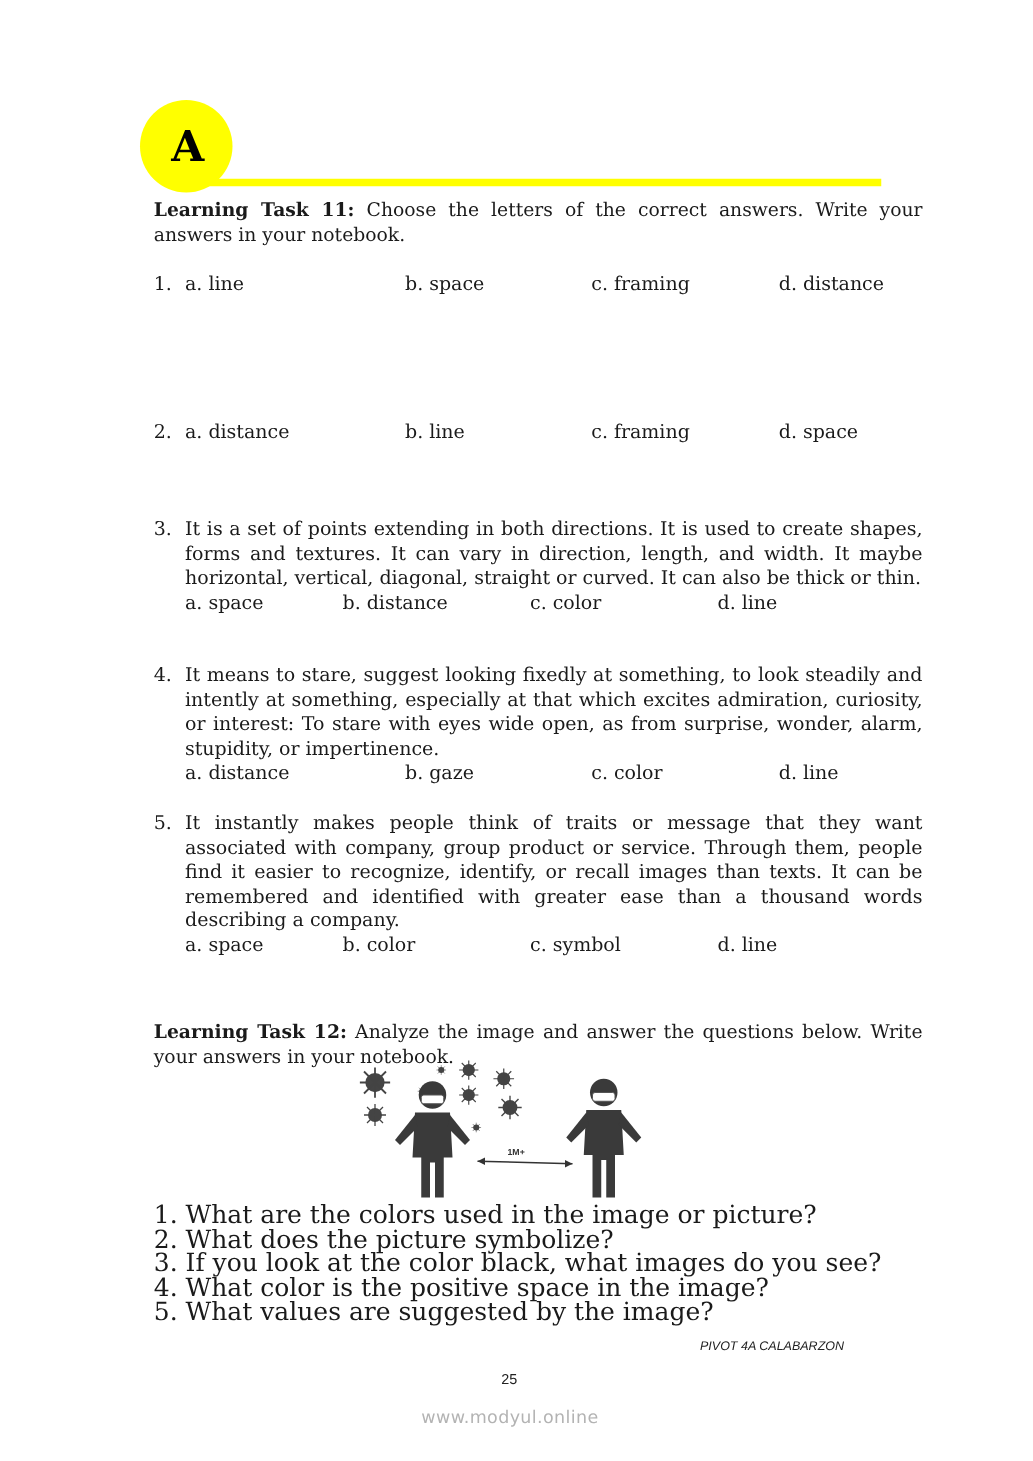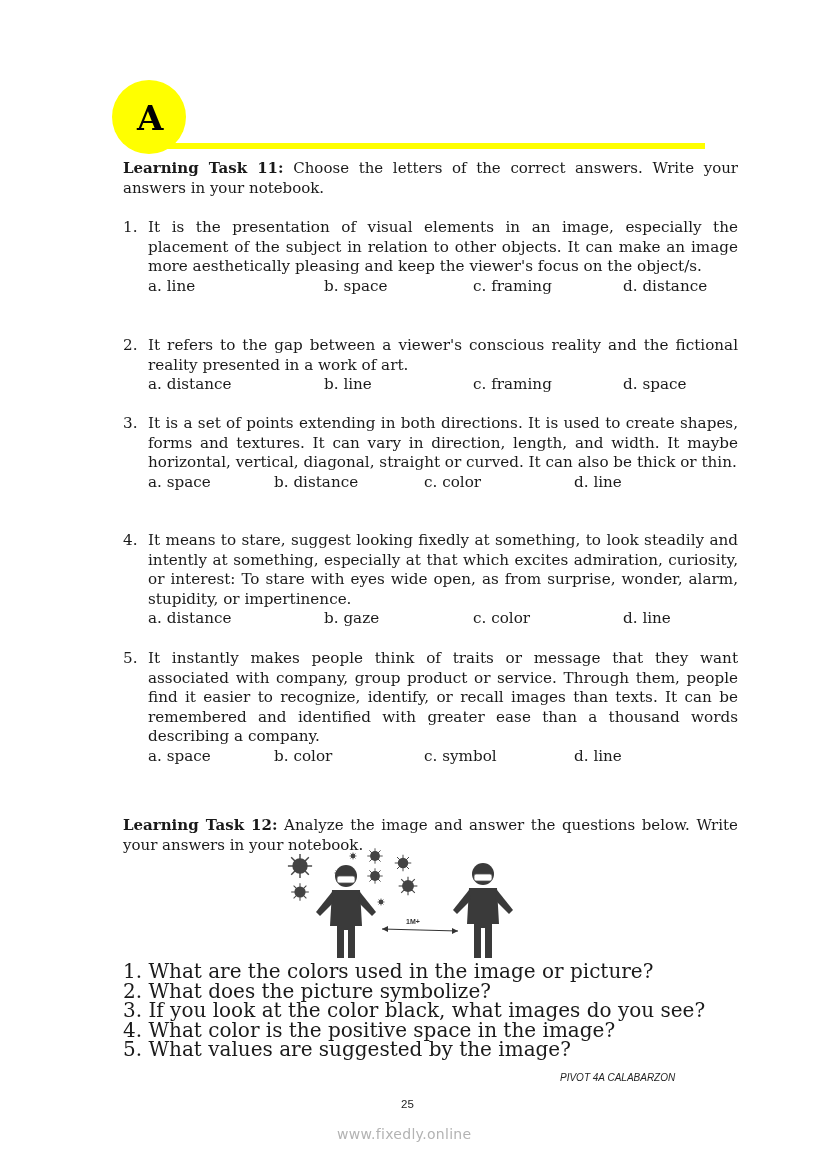"It is the presentation of" div.stem { html: <div>It is the presentation of visual elements in an image, especially the placement of the subject in relation to other objects. It can make an image more aesthetically pleasing and keep the viewer's focus on the object/s.</div> -> none }
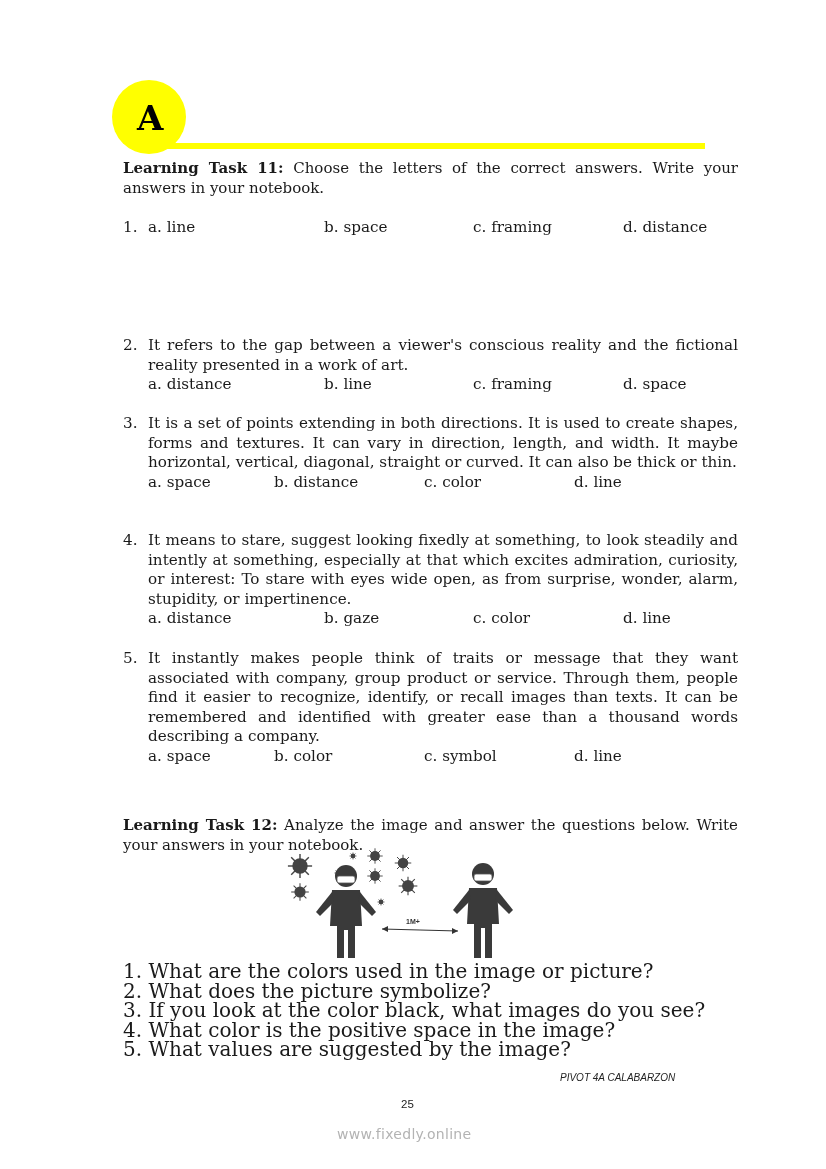"It refers to the gap" div.stem { html: <div>It refers to the gap between a viewer's conscious reality and the fictional reality presented in a work of art.</div> -> none }
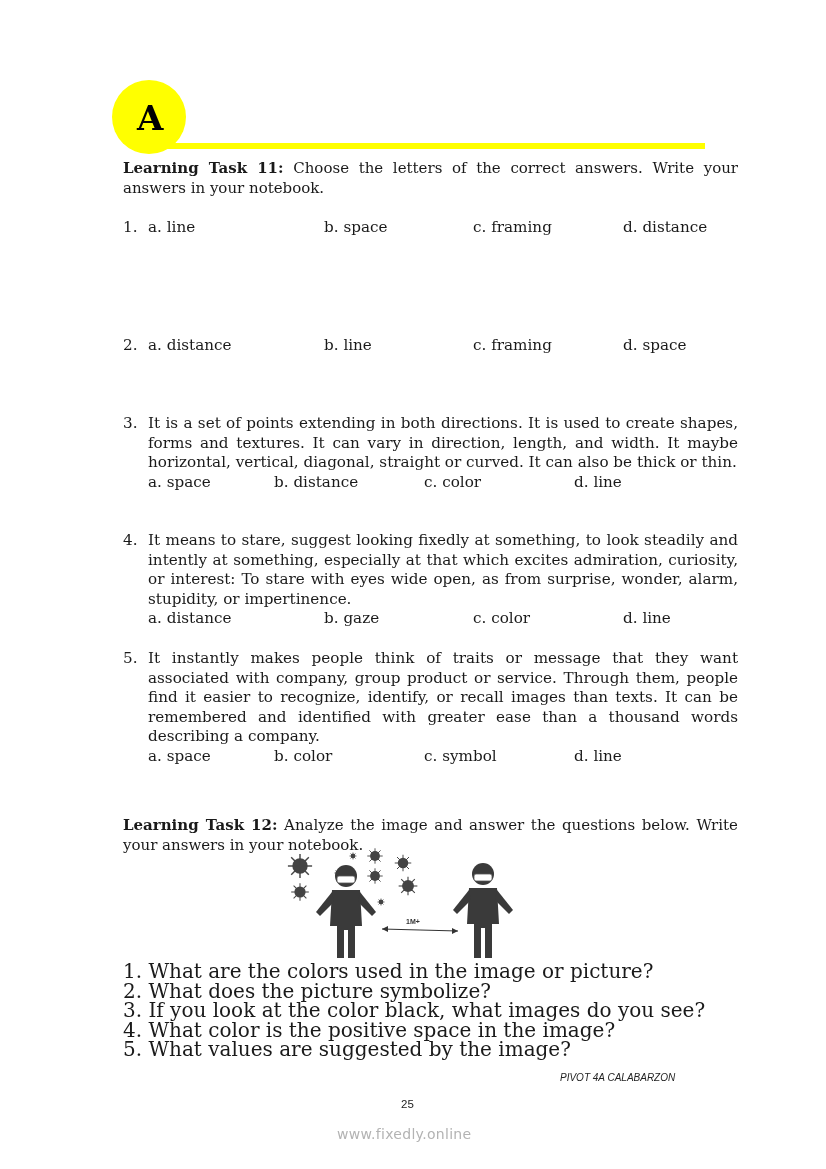"www.fixedly.online" div.watermark { text: www.fixedly.online -> www.modyul.online }
